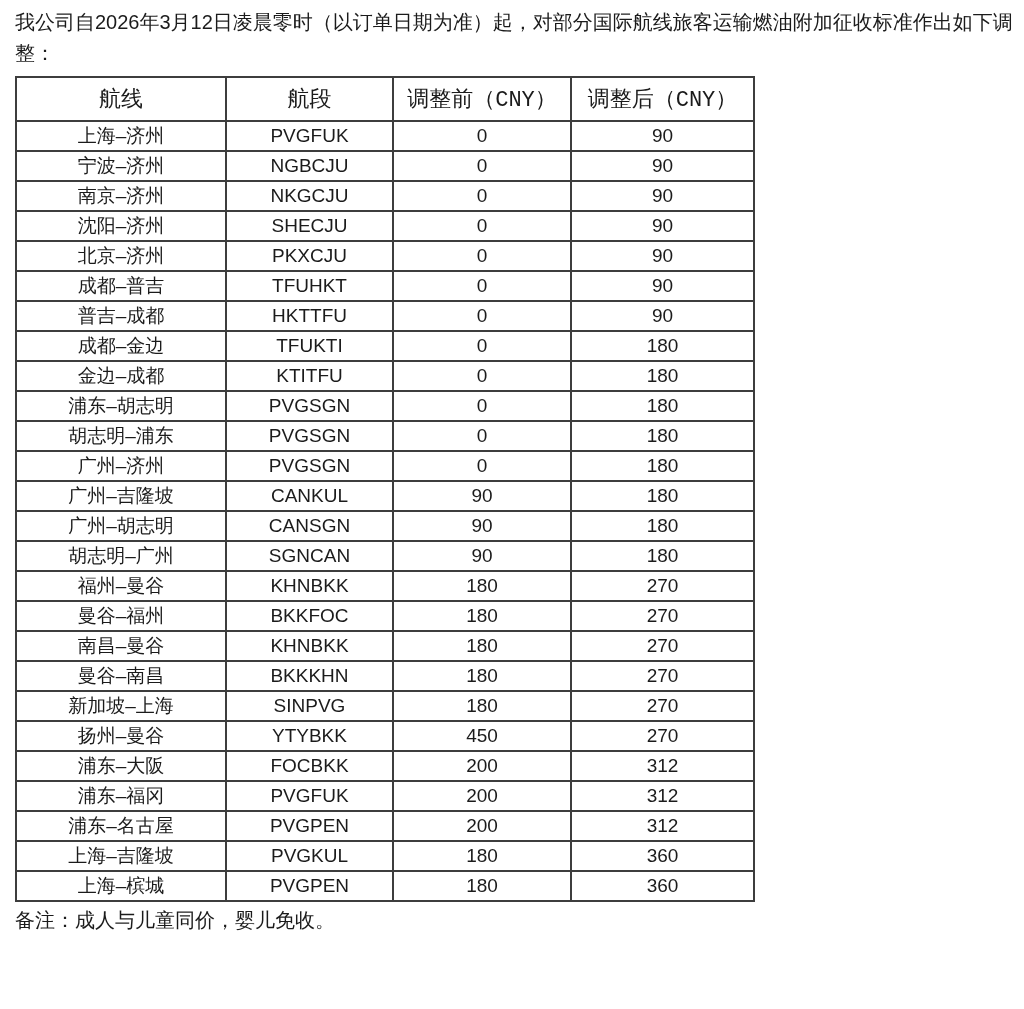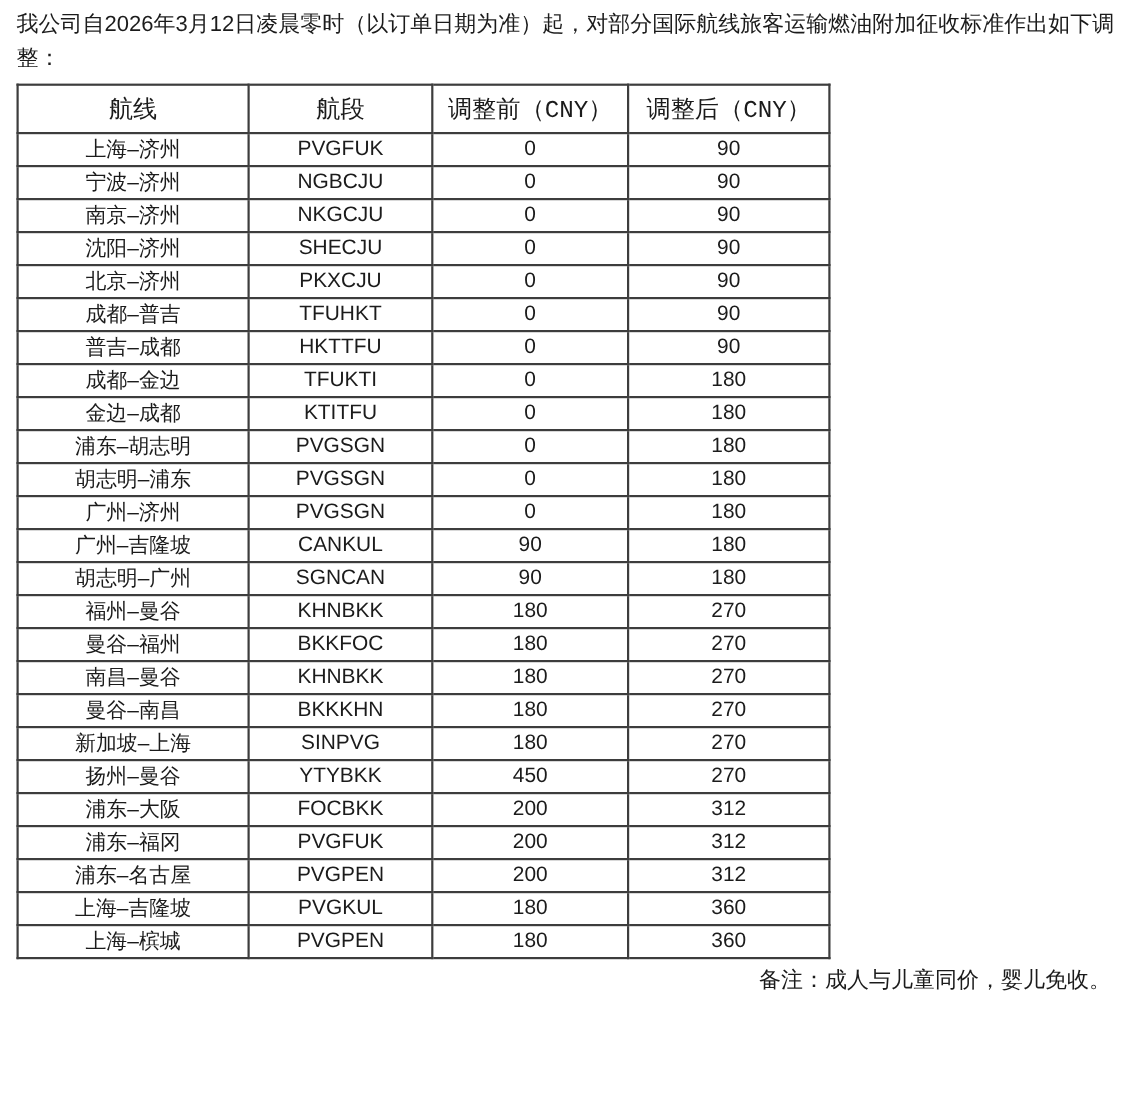"广州–胡志明" tr { html: none -> <tr> <td>广州–胡志明</td> <td>CANSGN</td> <td>90</td> <td>180</td> </tr> }
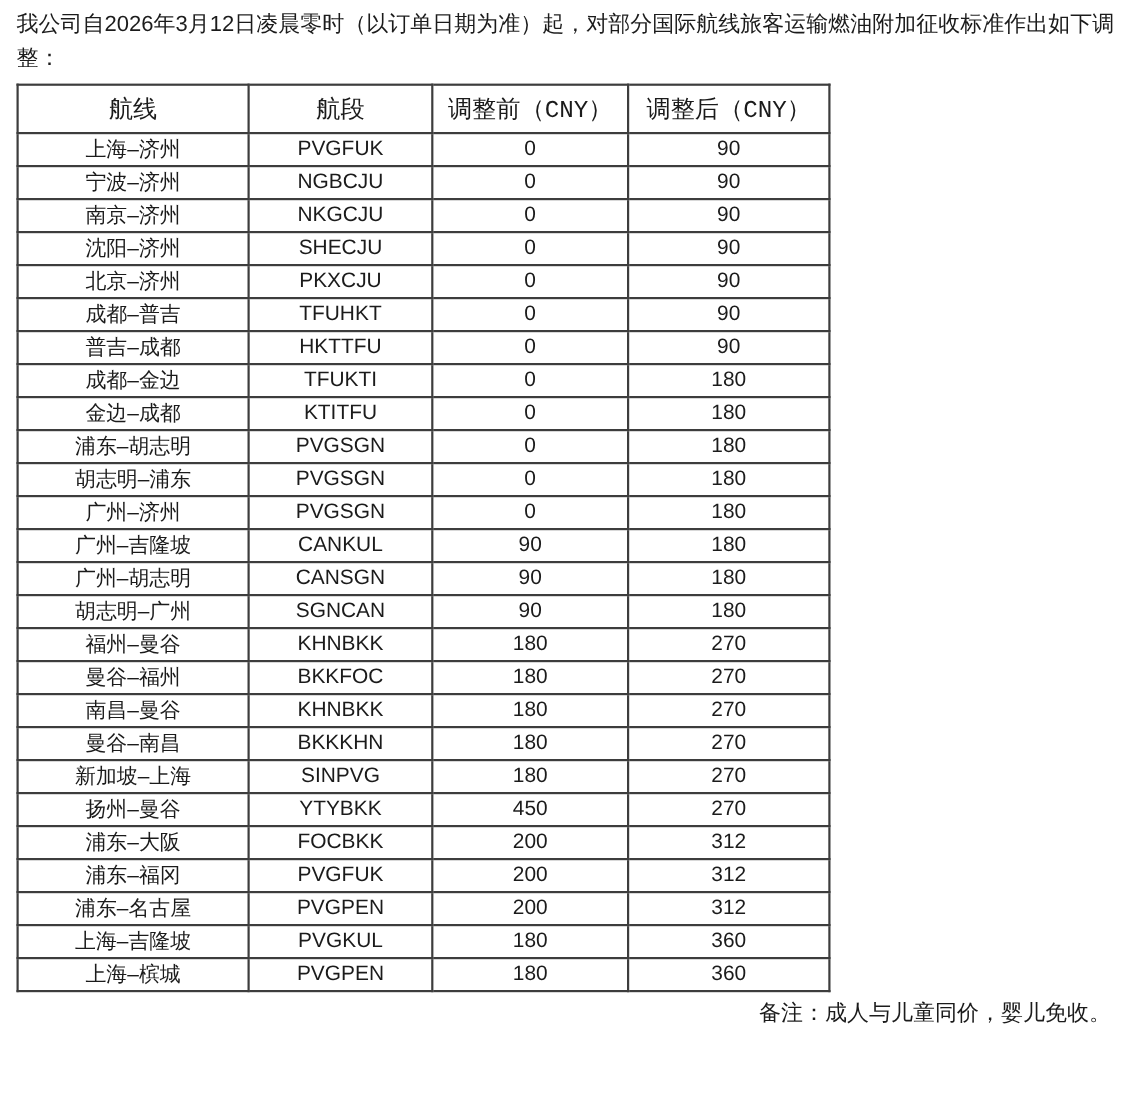"备注：成人与儿童同价，婴儿免收。" .note { text-align: right -> none }
